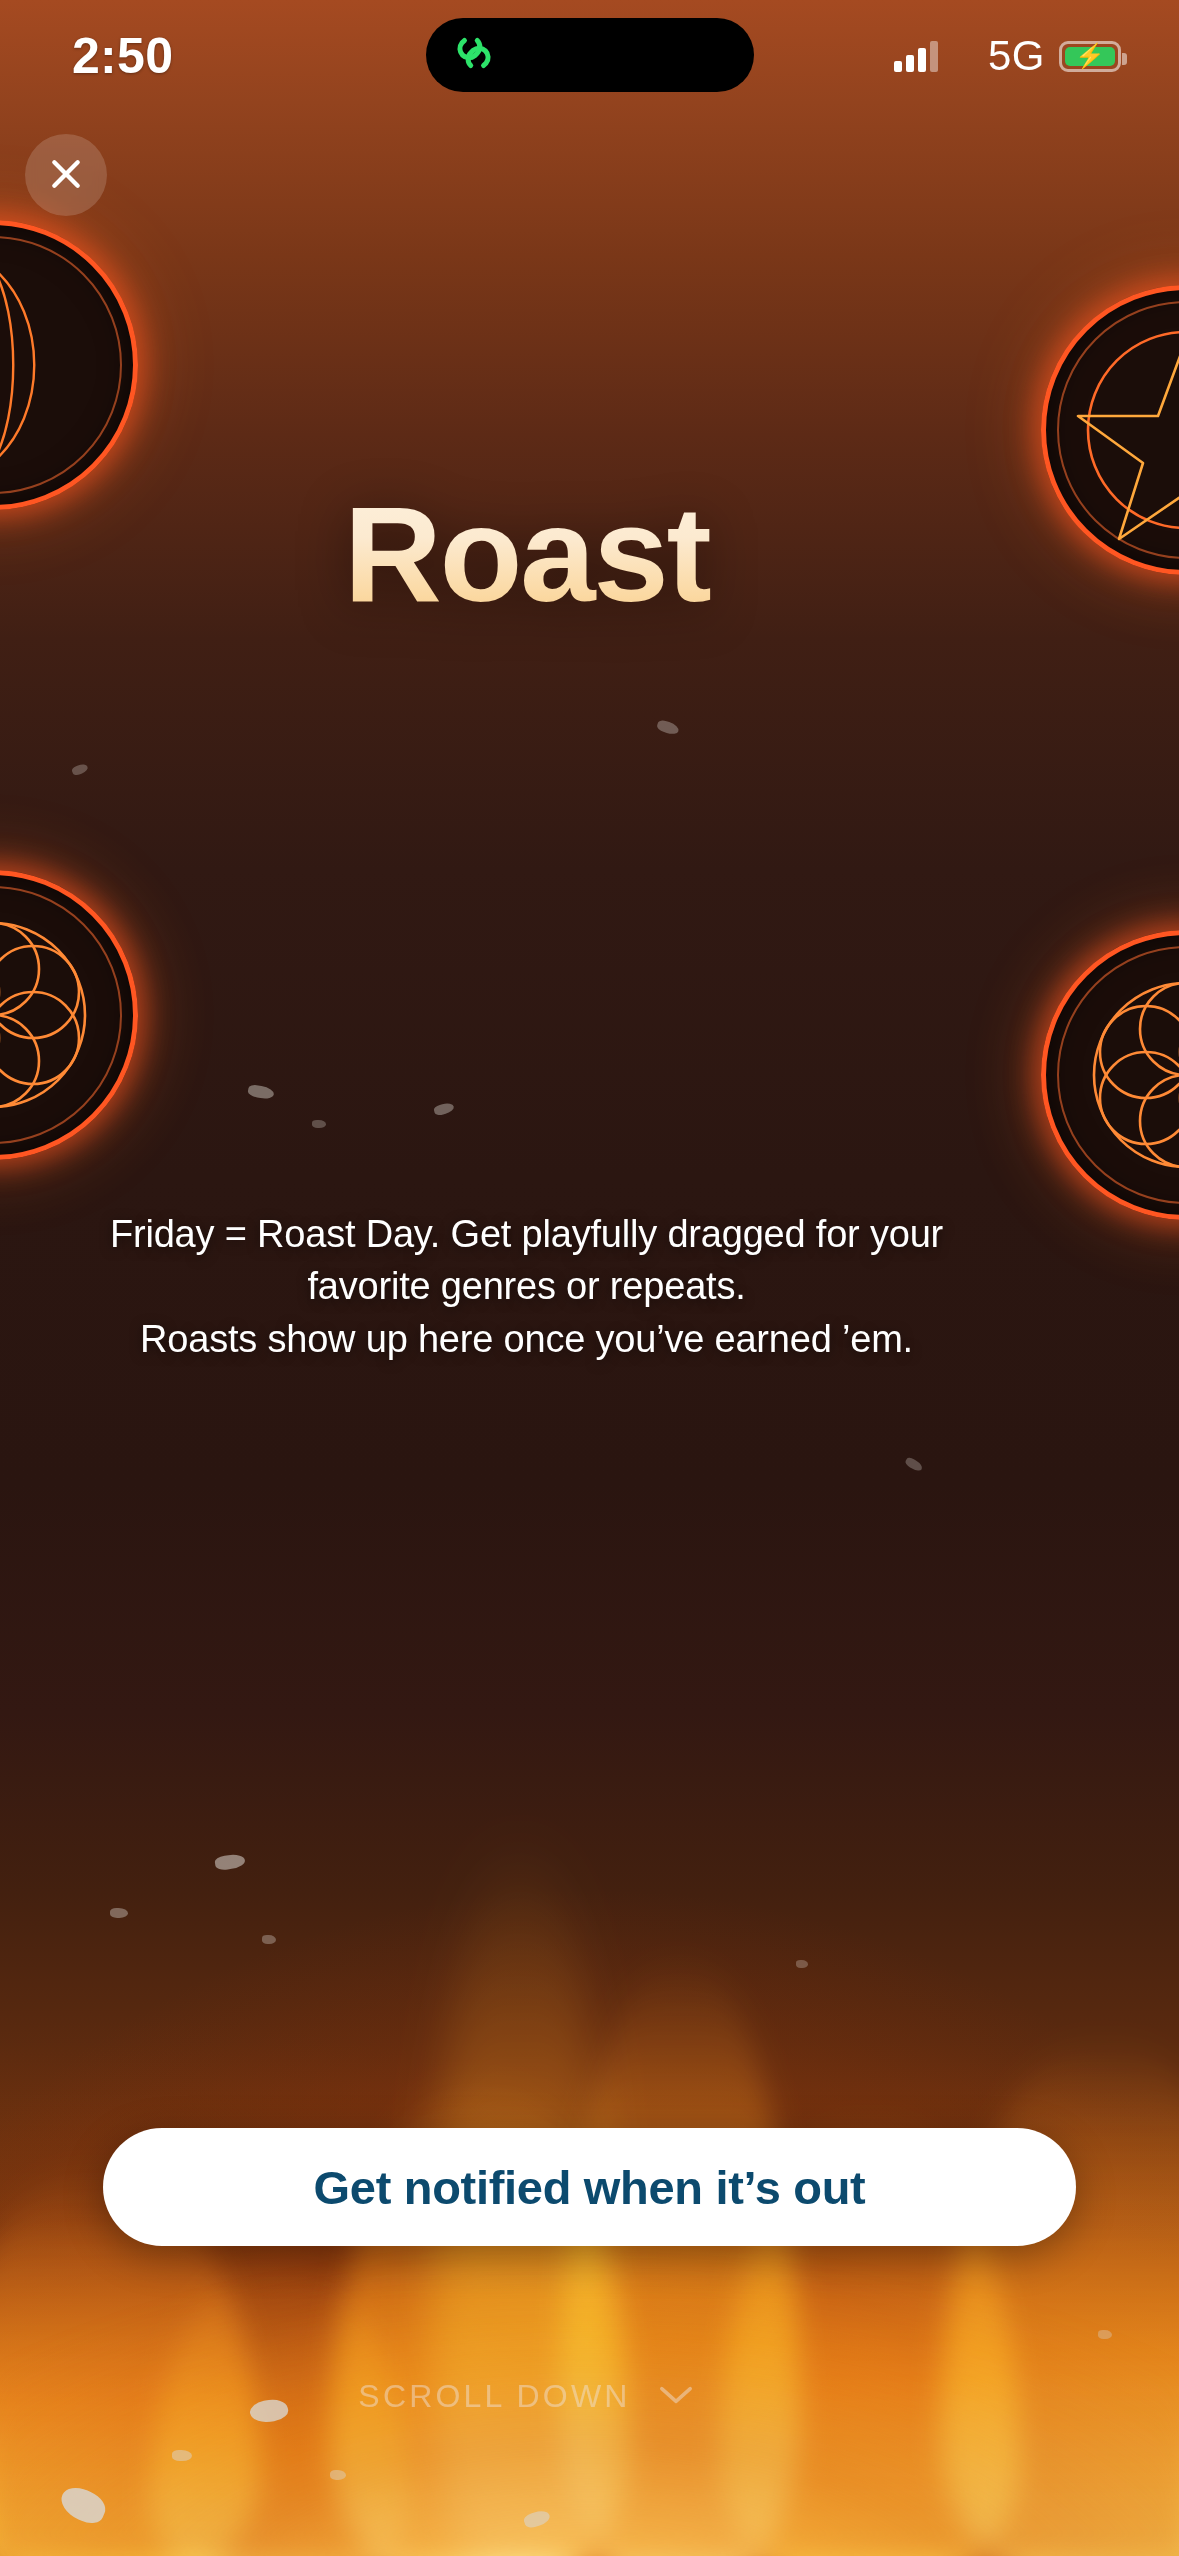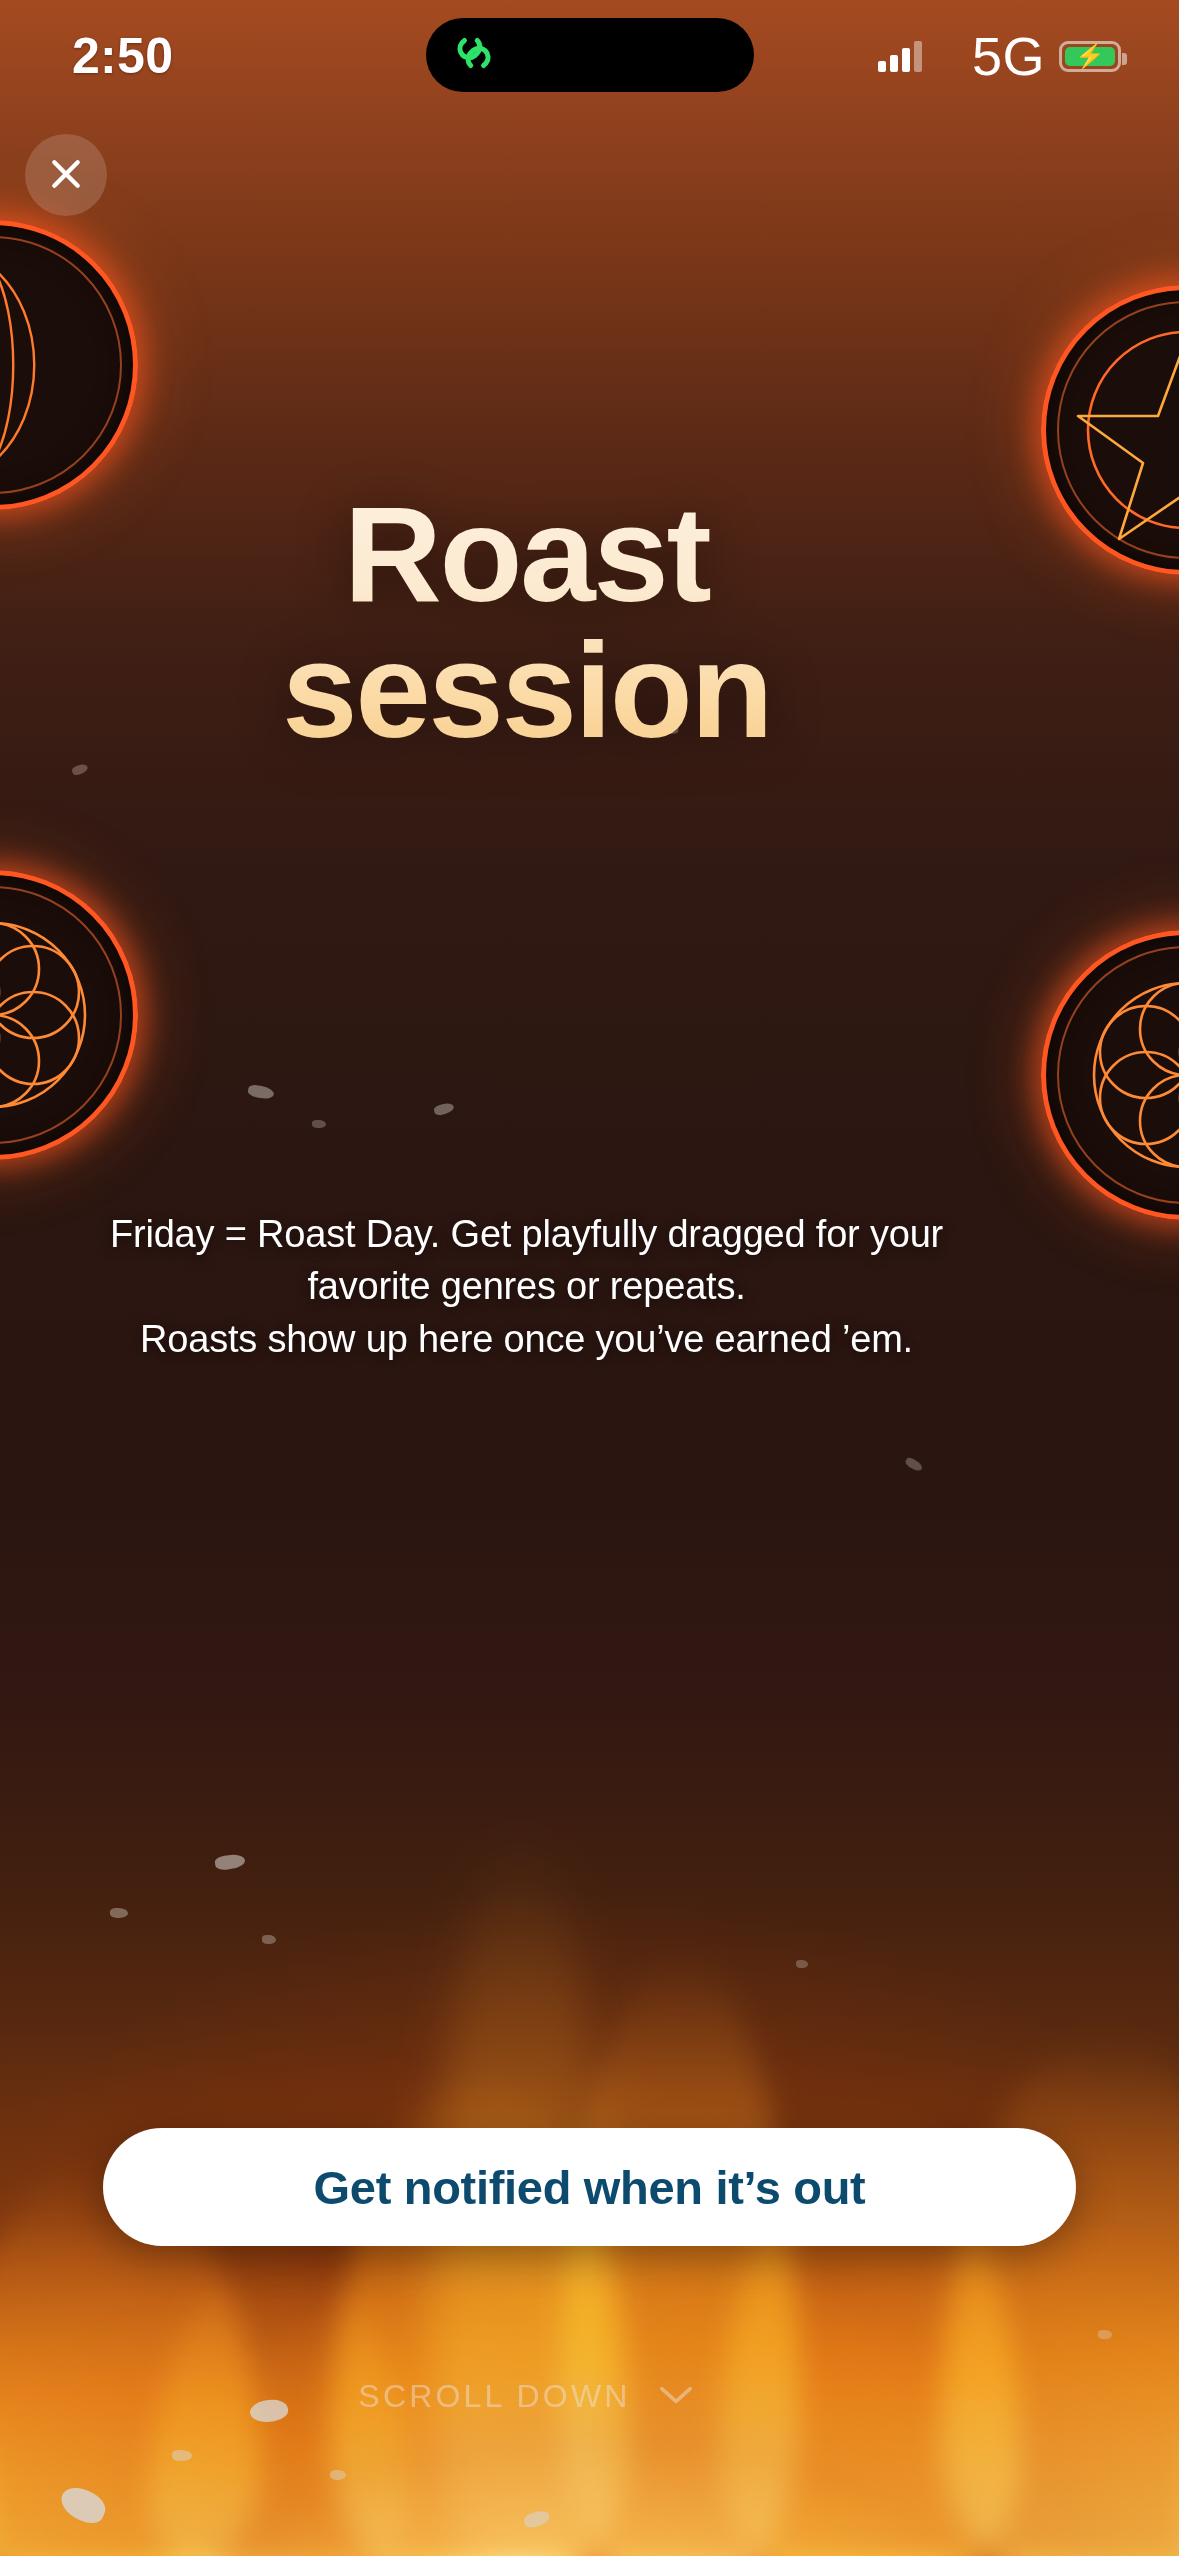"5G" #network-label { font-size: 54px -> 42px }
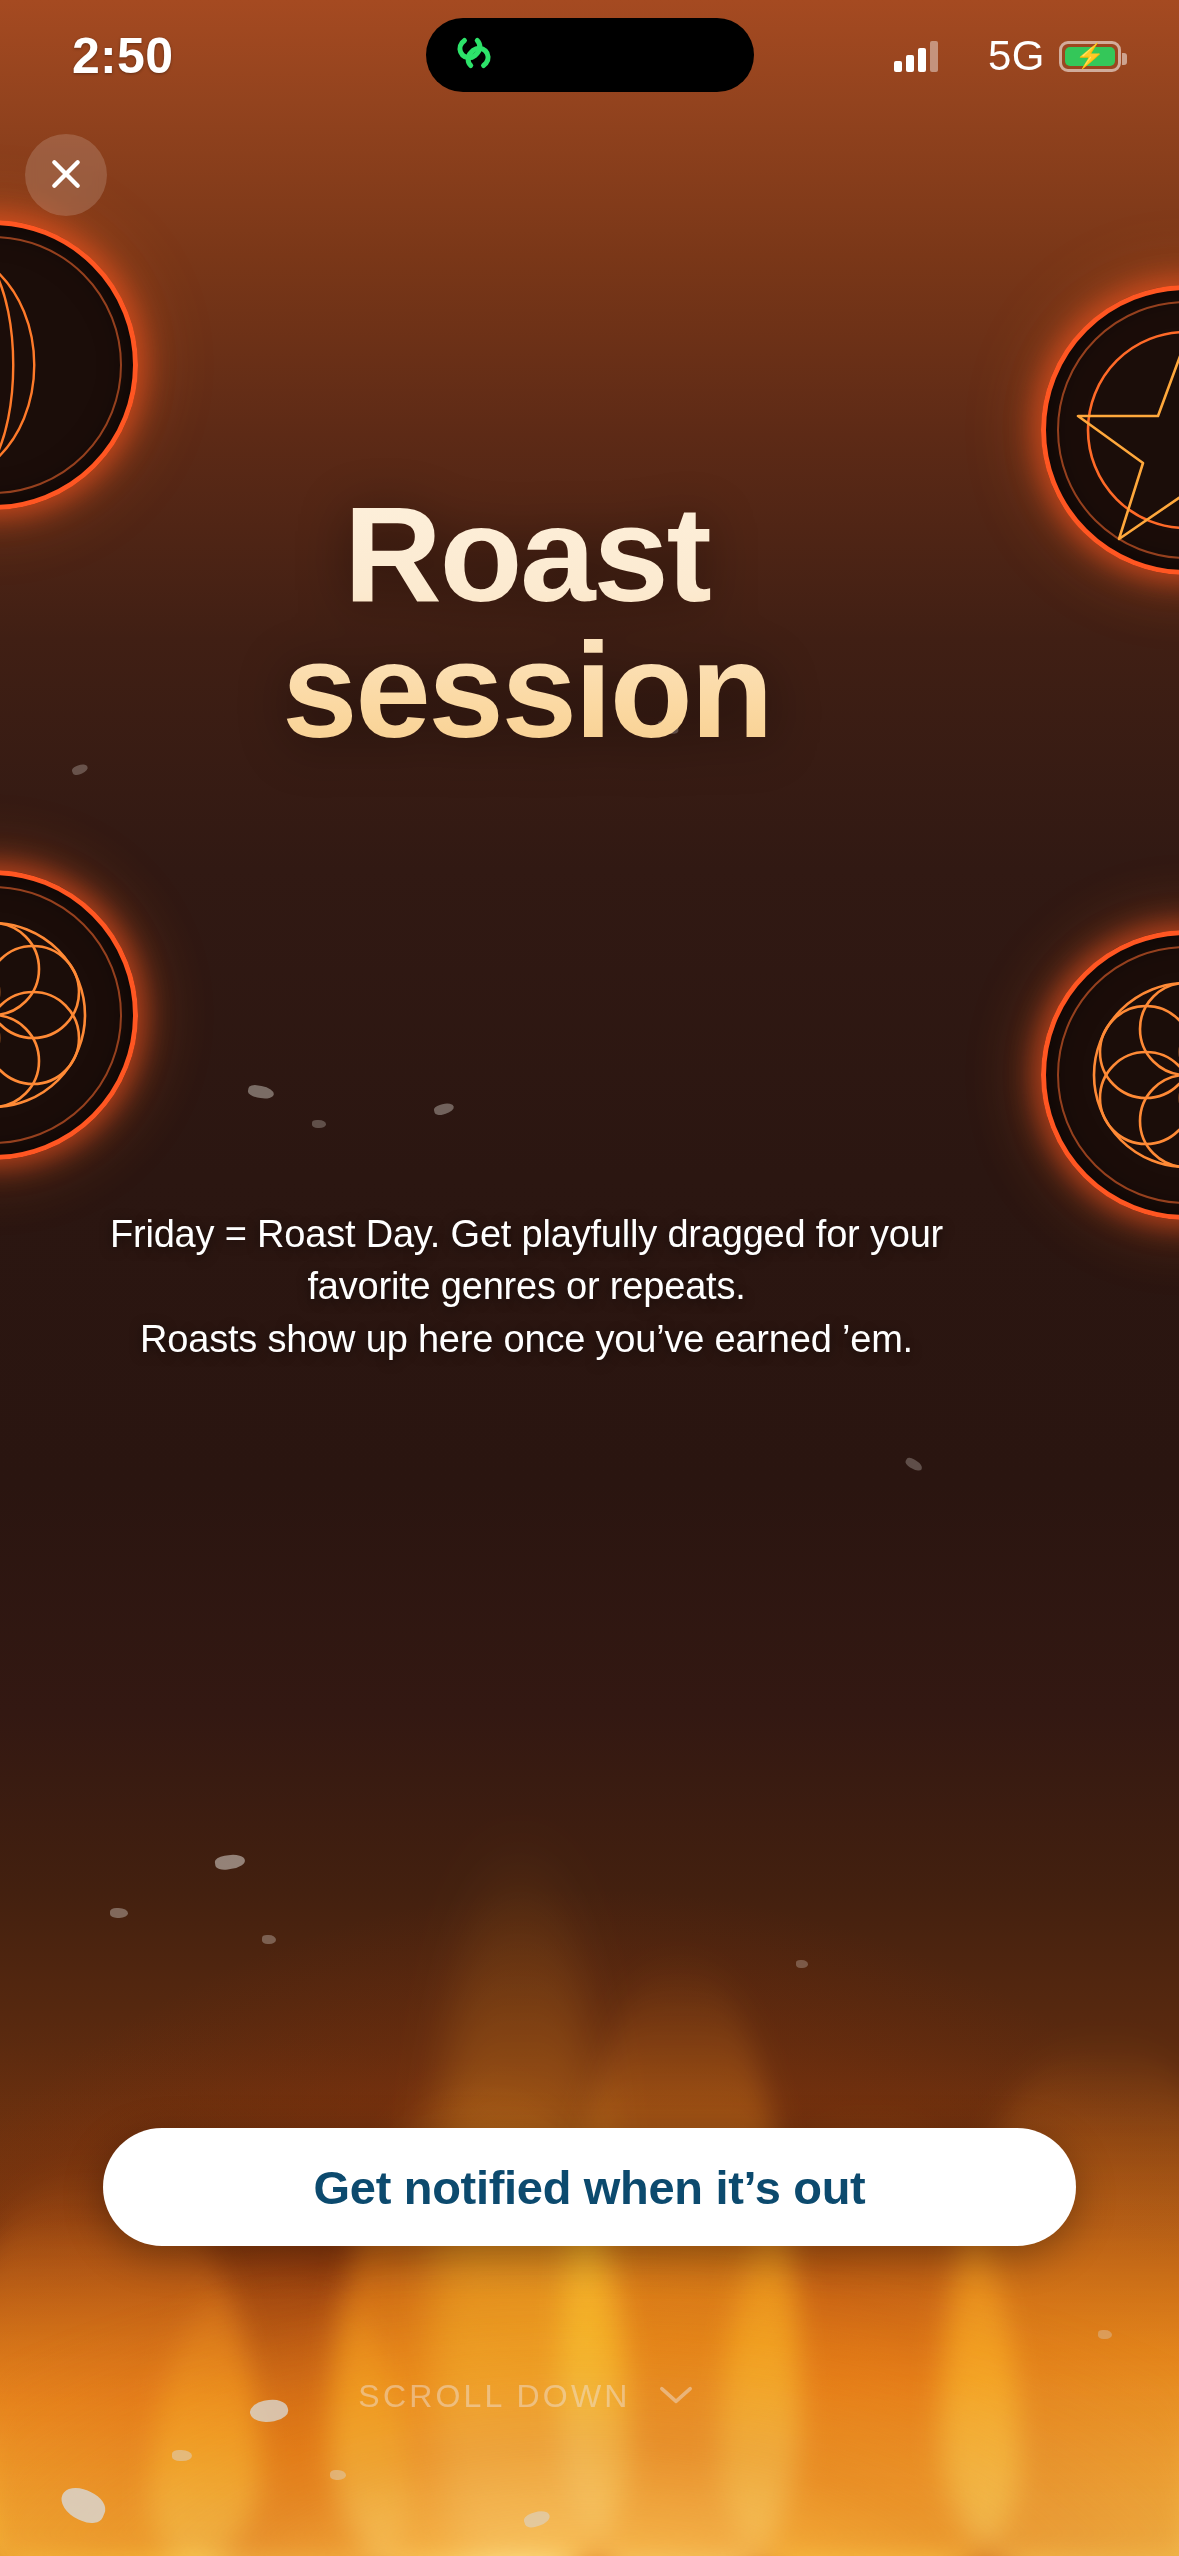"session" span { html: <span>session</span> -> none }
